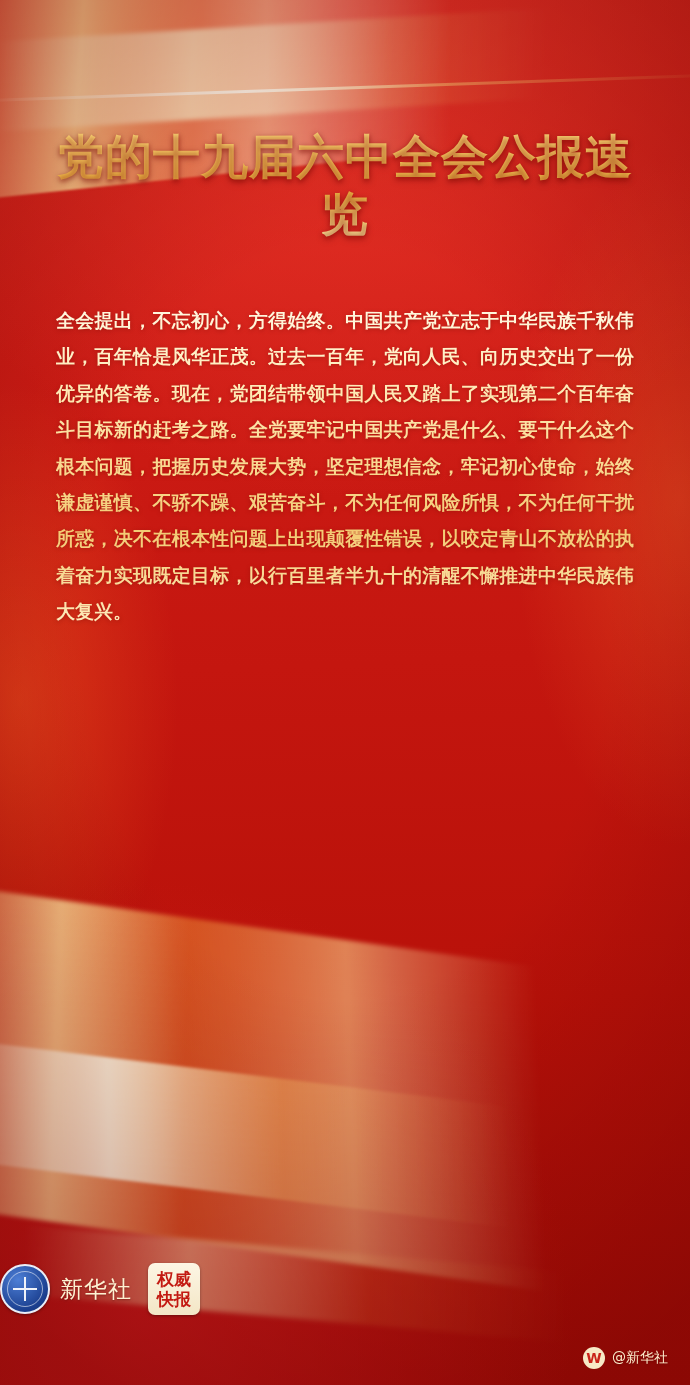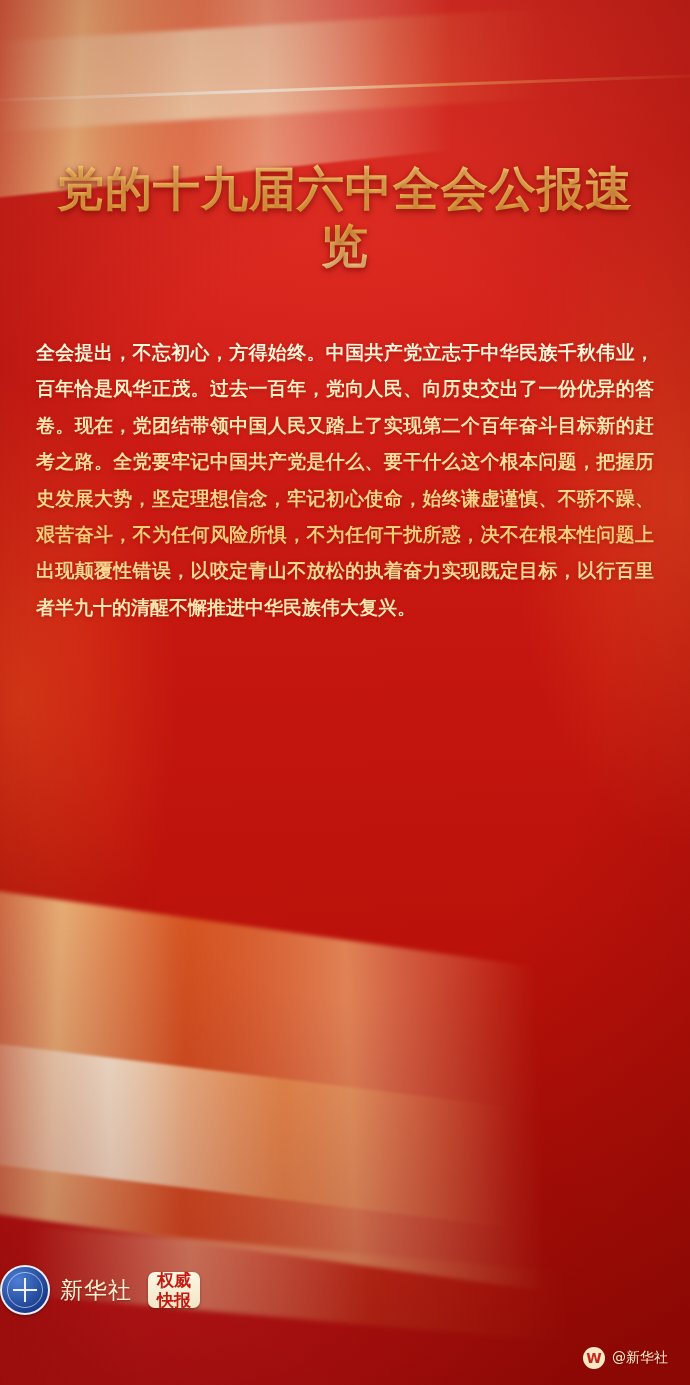"党的十九届六中全会公报速览" .content { margin-top: 32px -> none; padding: 0 34px -> 0 54px }
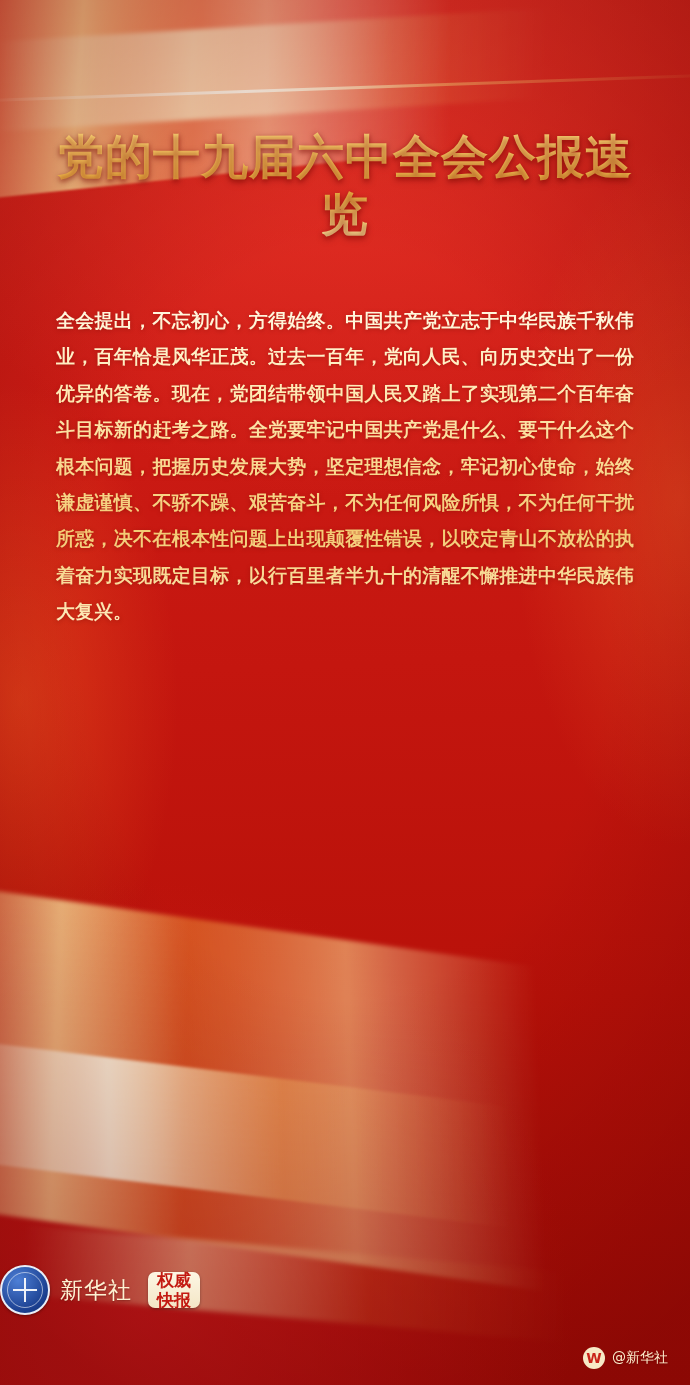"权威" .badge { height: 36px -> 52px }
